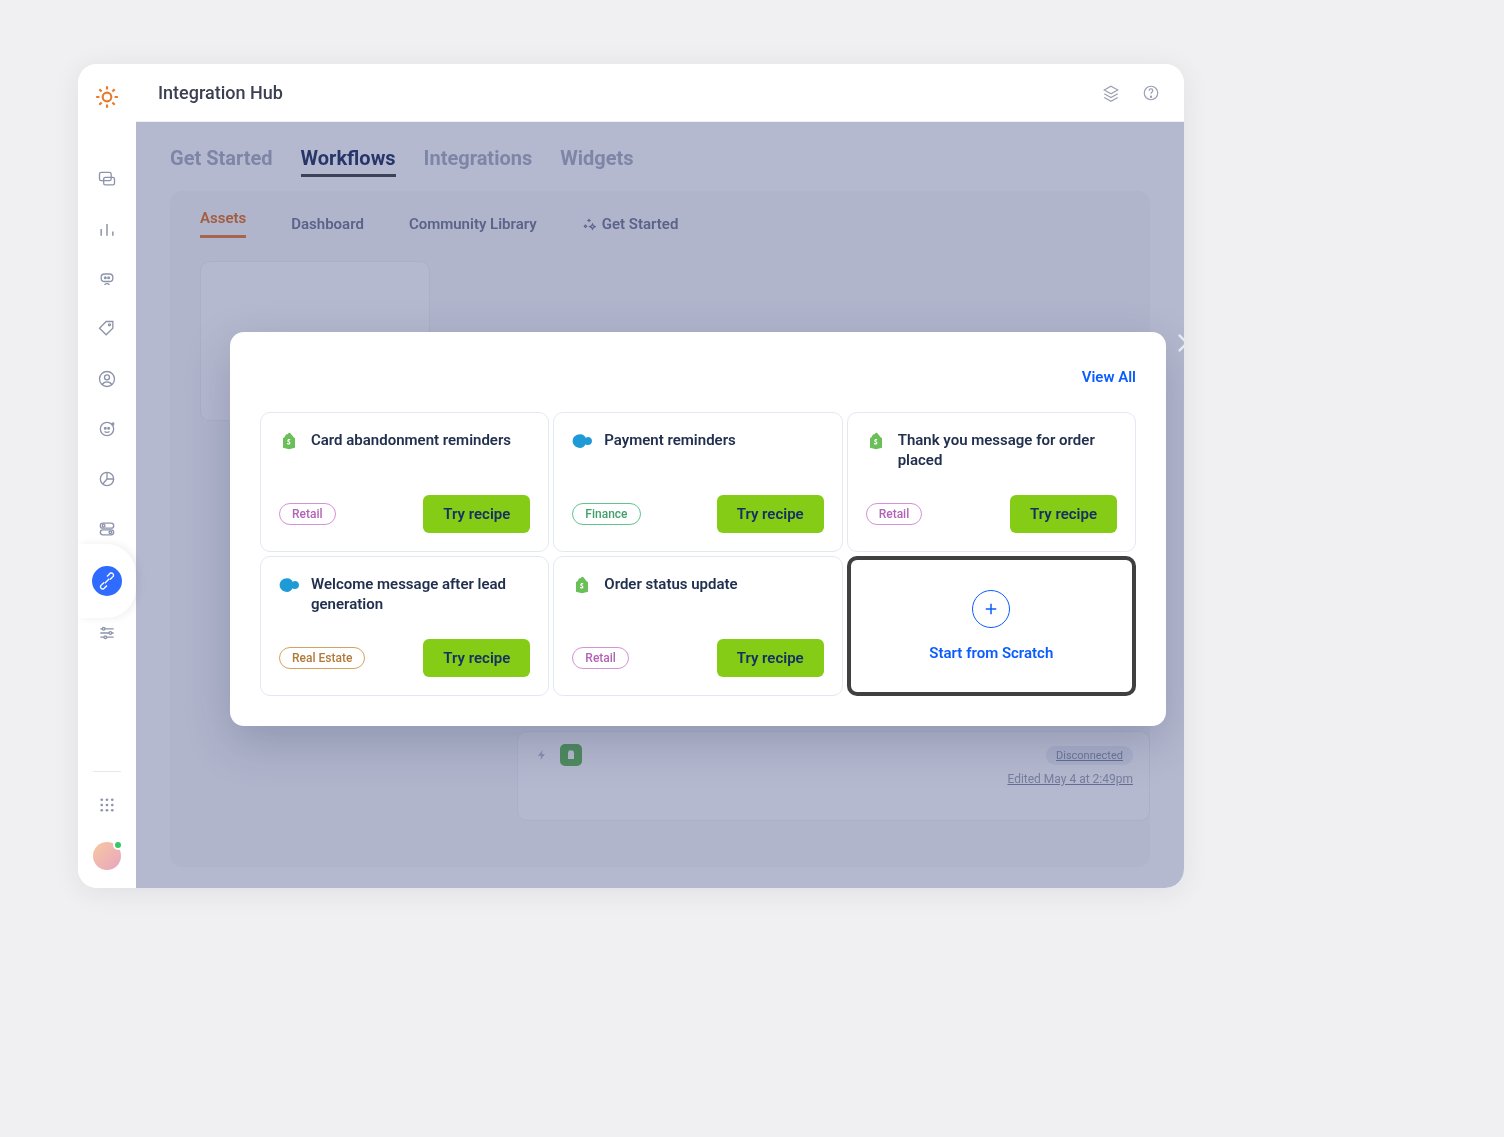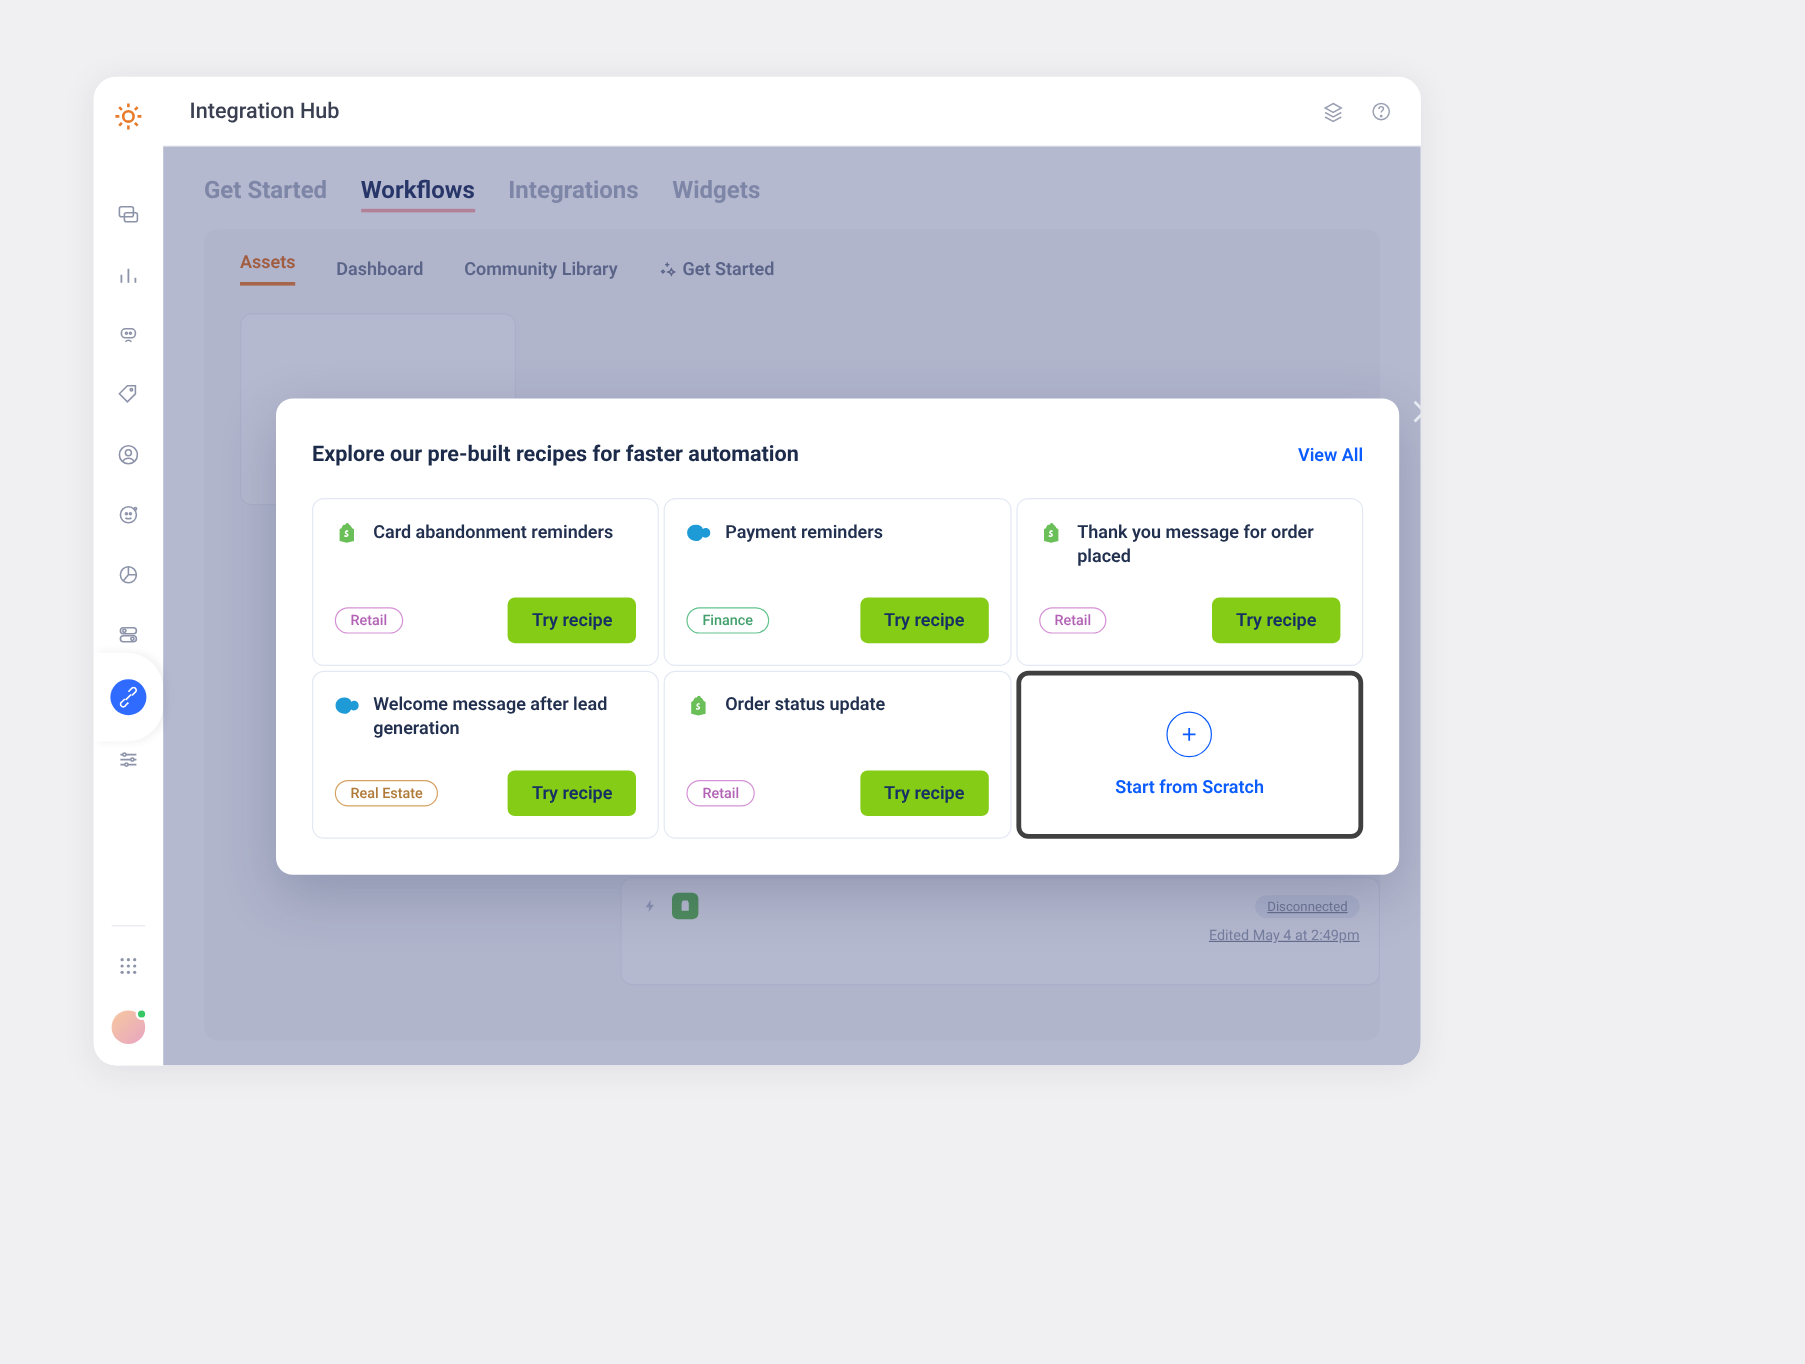"Workflows" .page-tabs .tab.active { border-bottom: 3px solid #fca5a5 -> 3px solid #404040 }
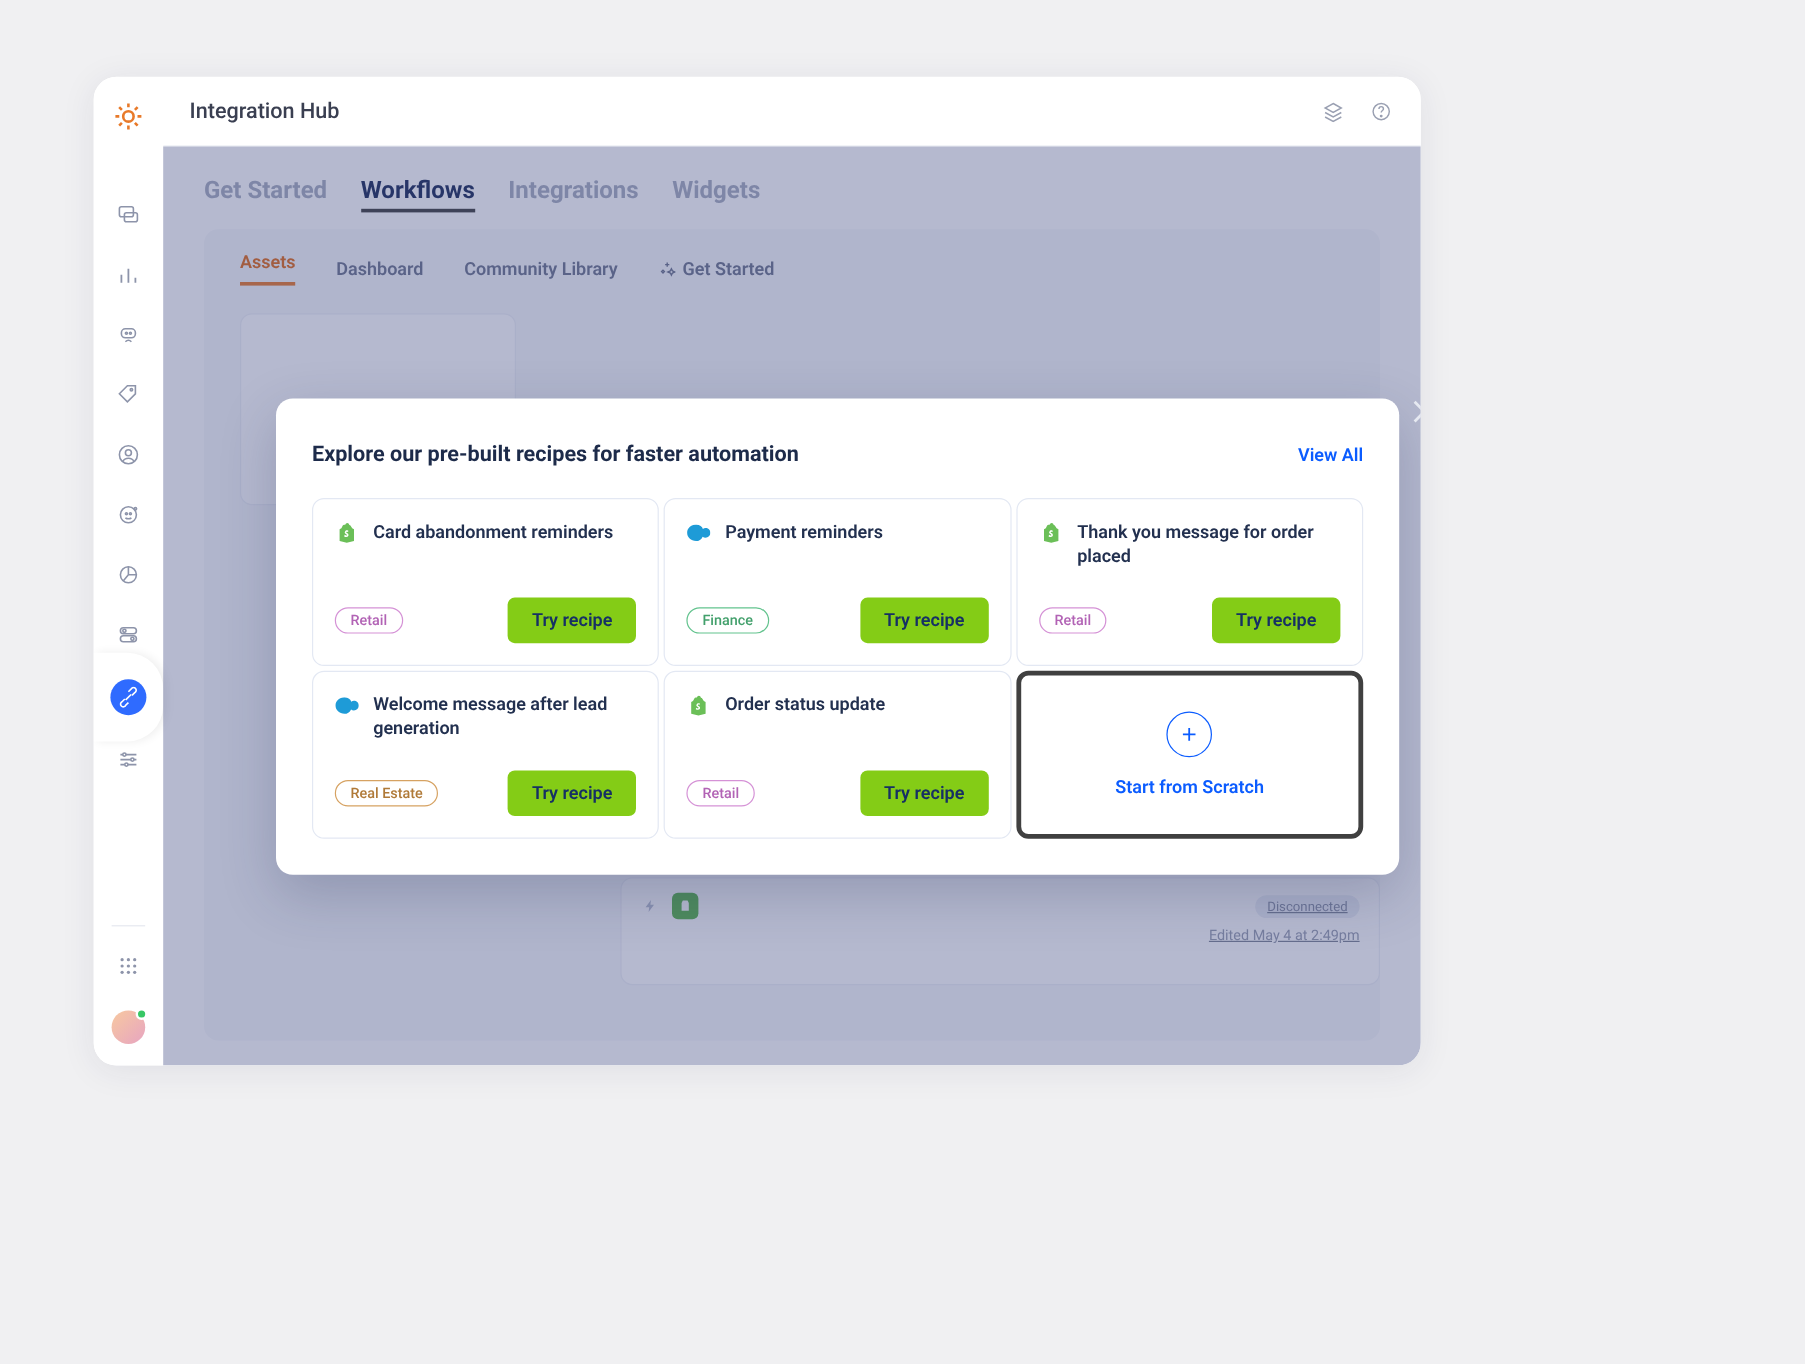"Assets" .sub-tabs { gap: 34px -> 45px }
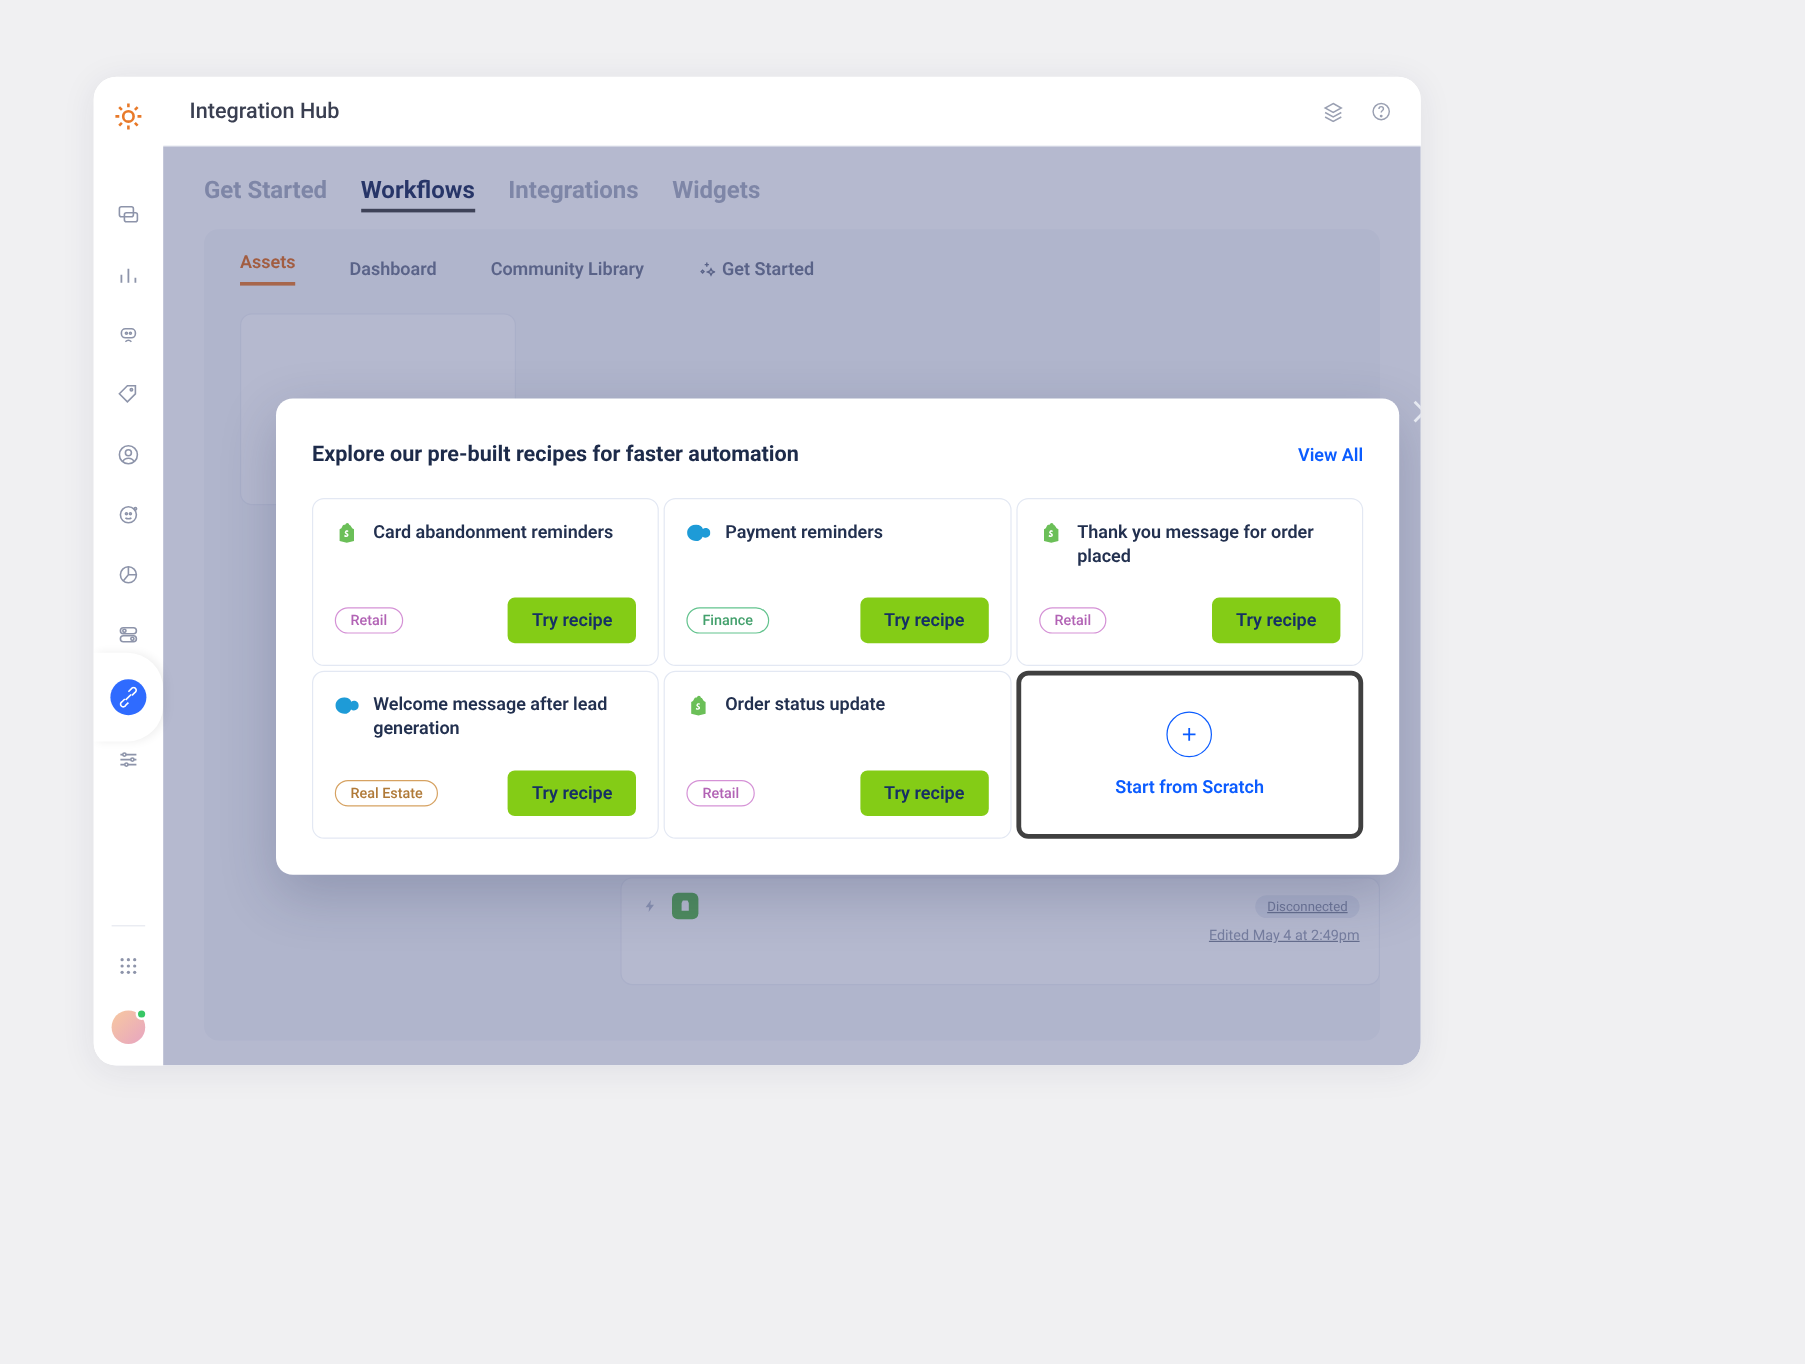"Explore our pre-built recipes for" div.mtitle { html: <div>Explore our pre-built recipes for faster automation</div> -> none }
